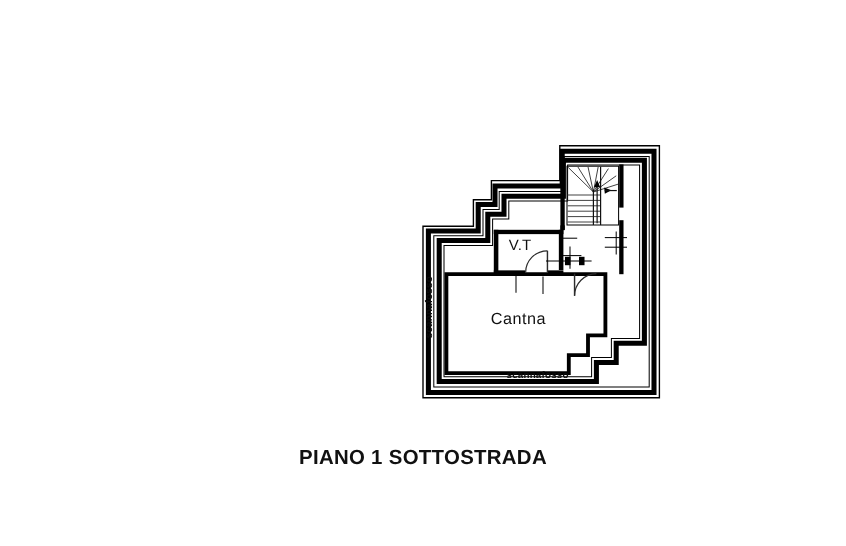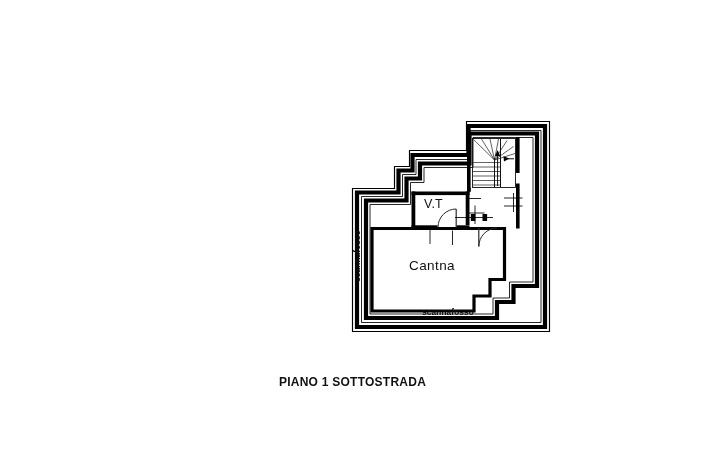"PIANO 1 SOTTOSTRADA" #plan-caption { font-size: 12px -> 17px }
